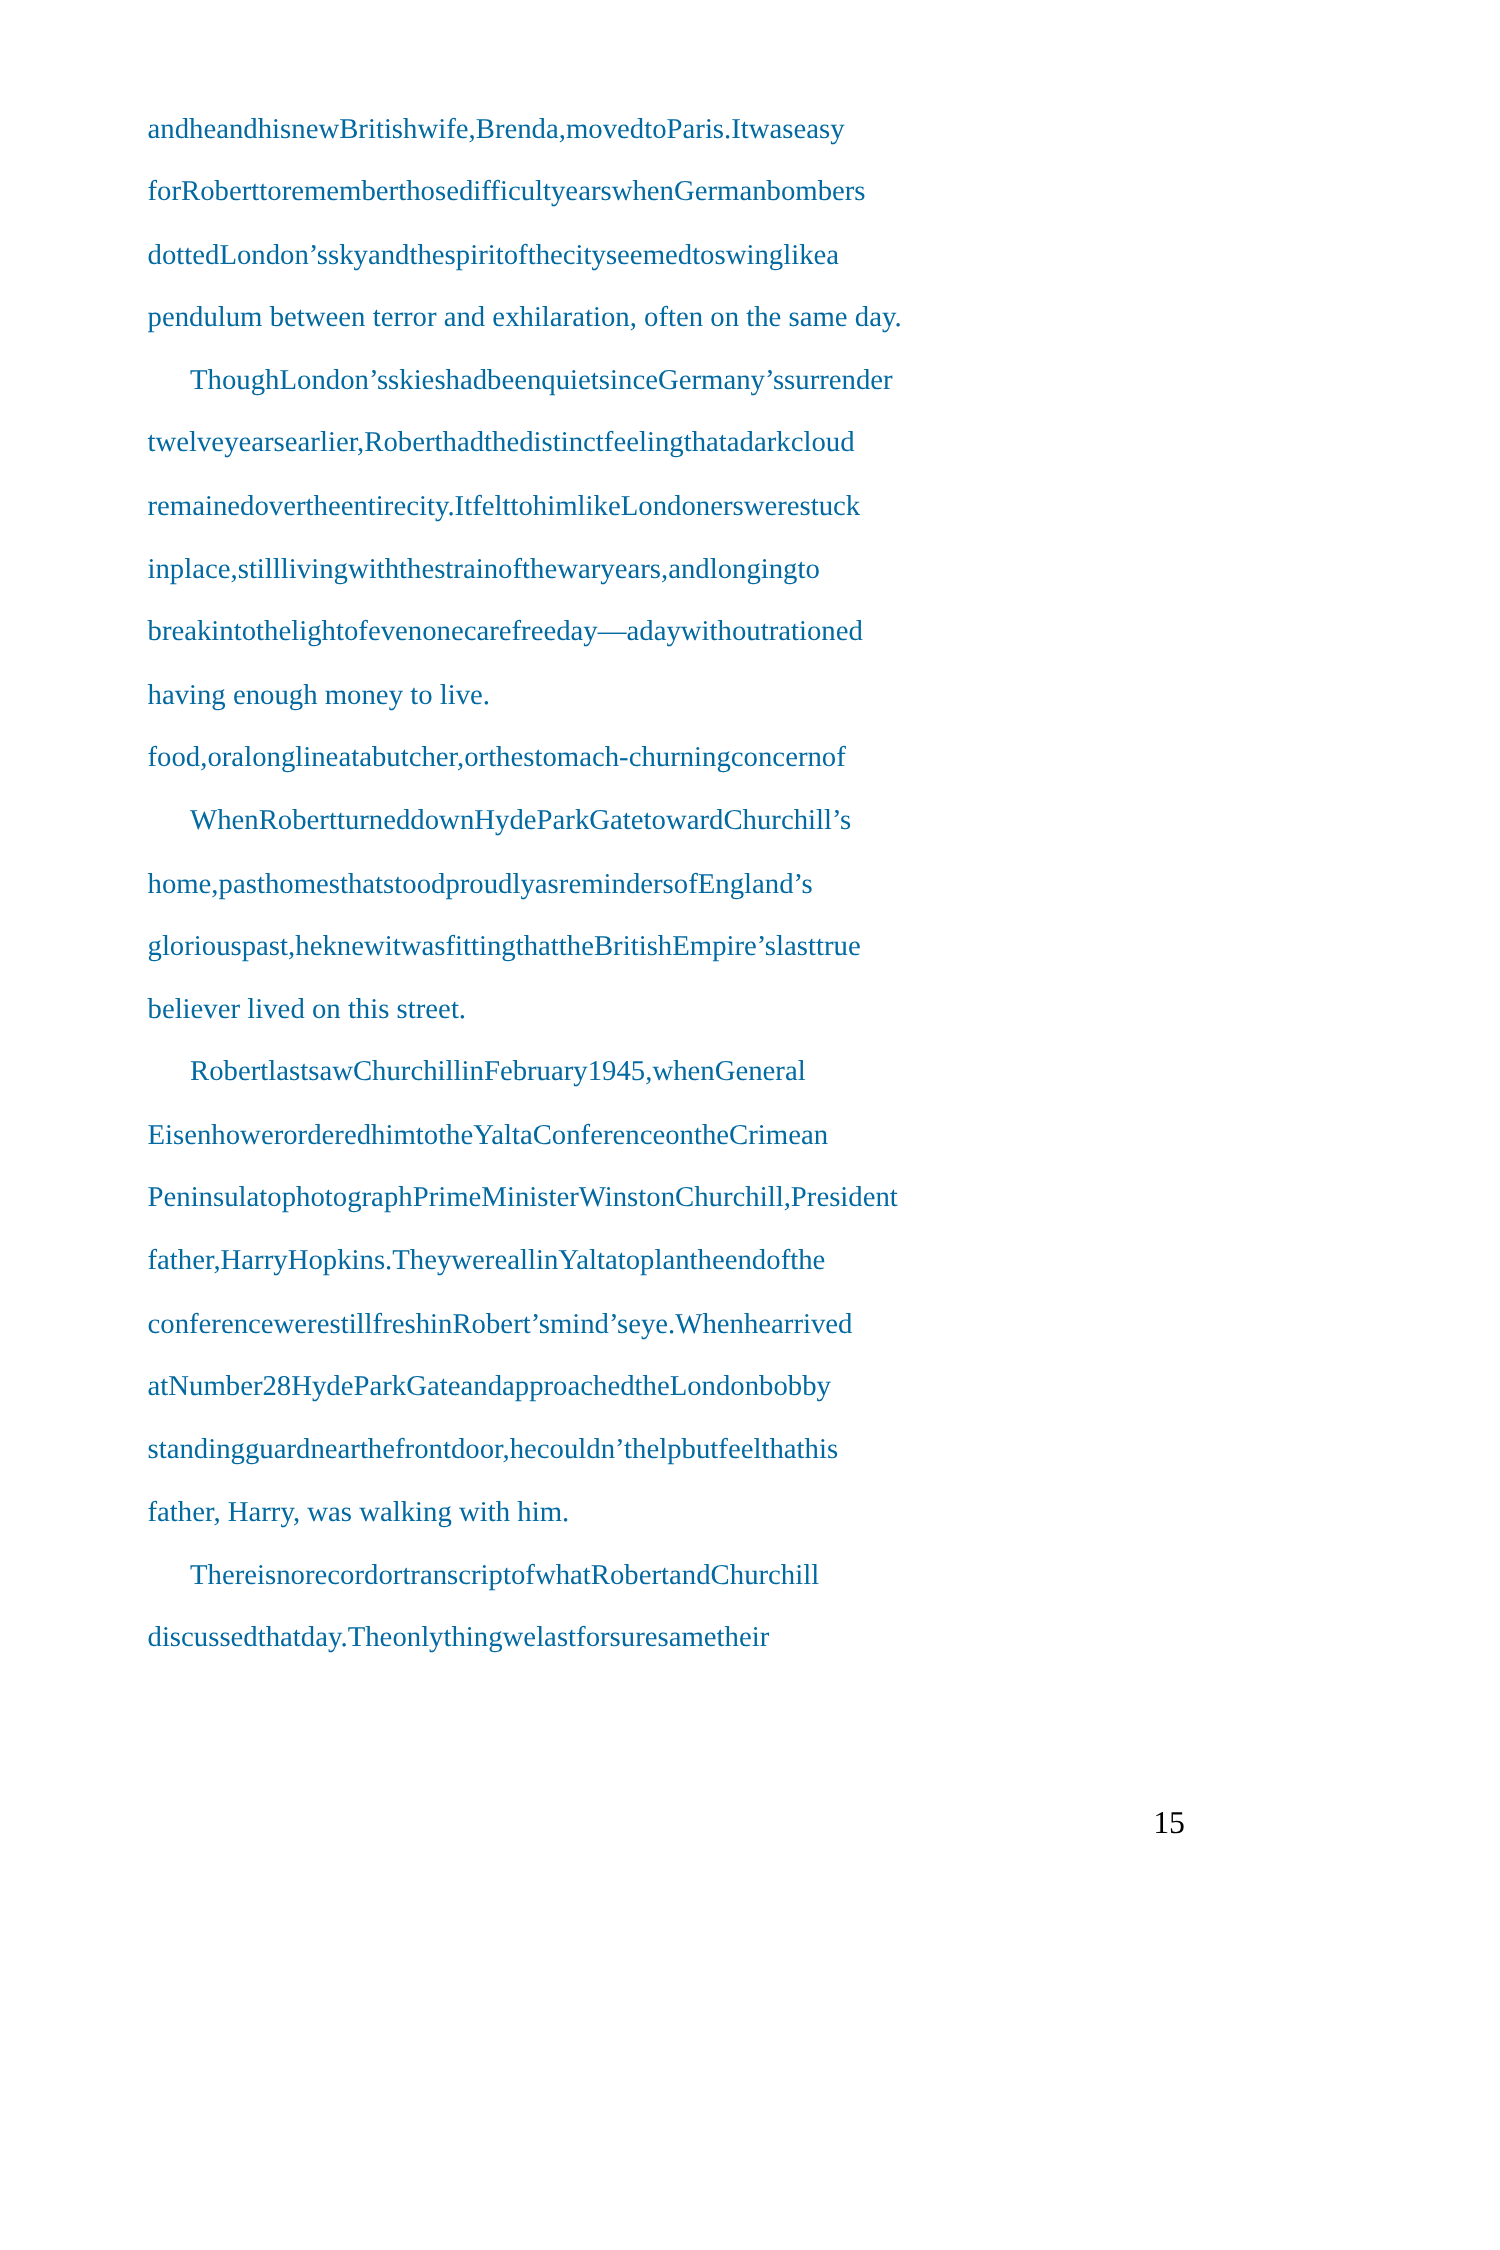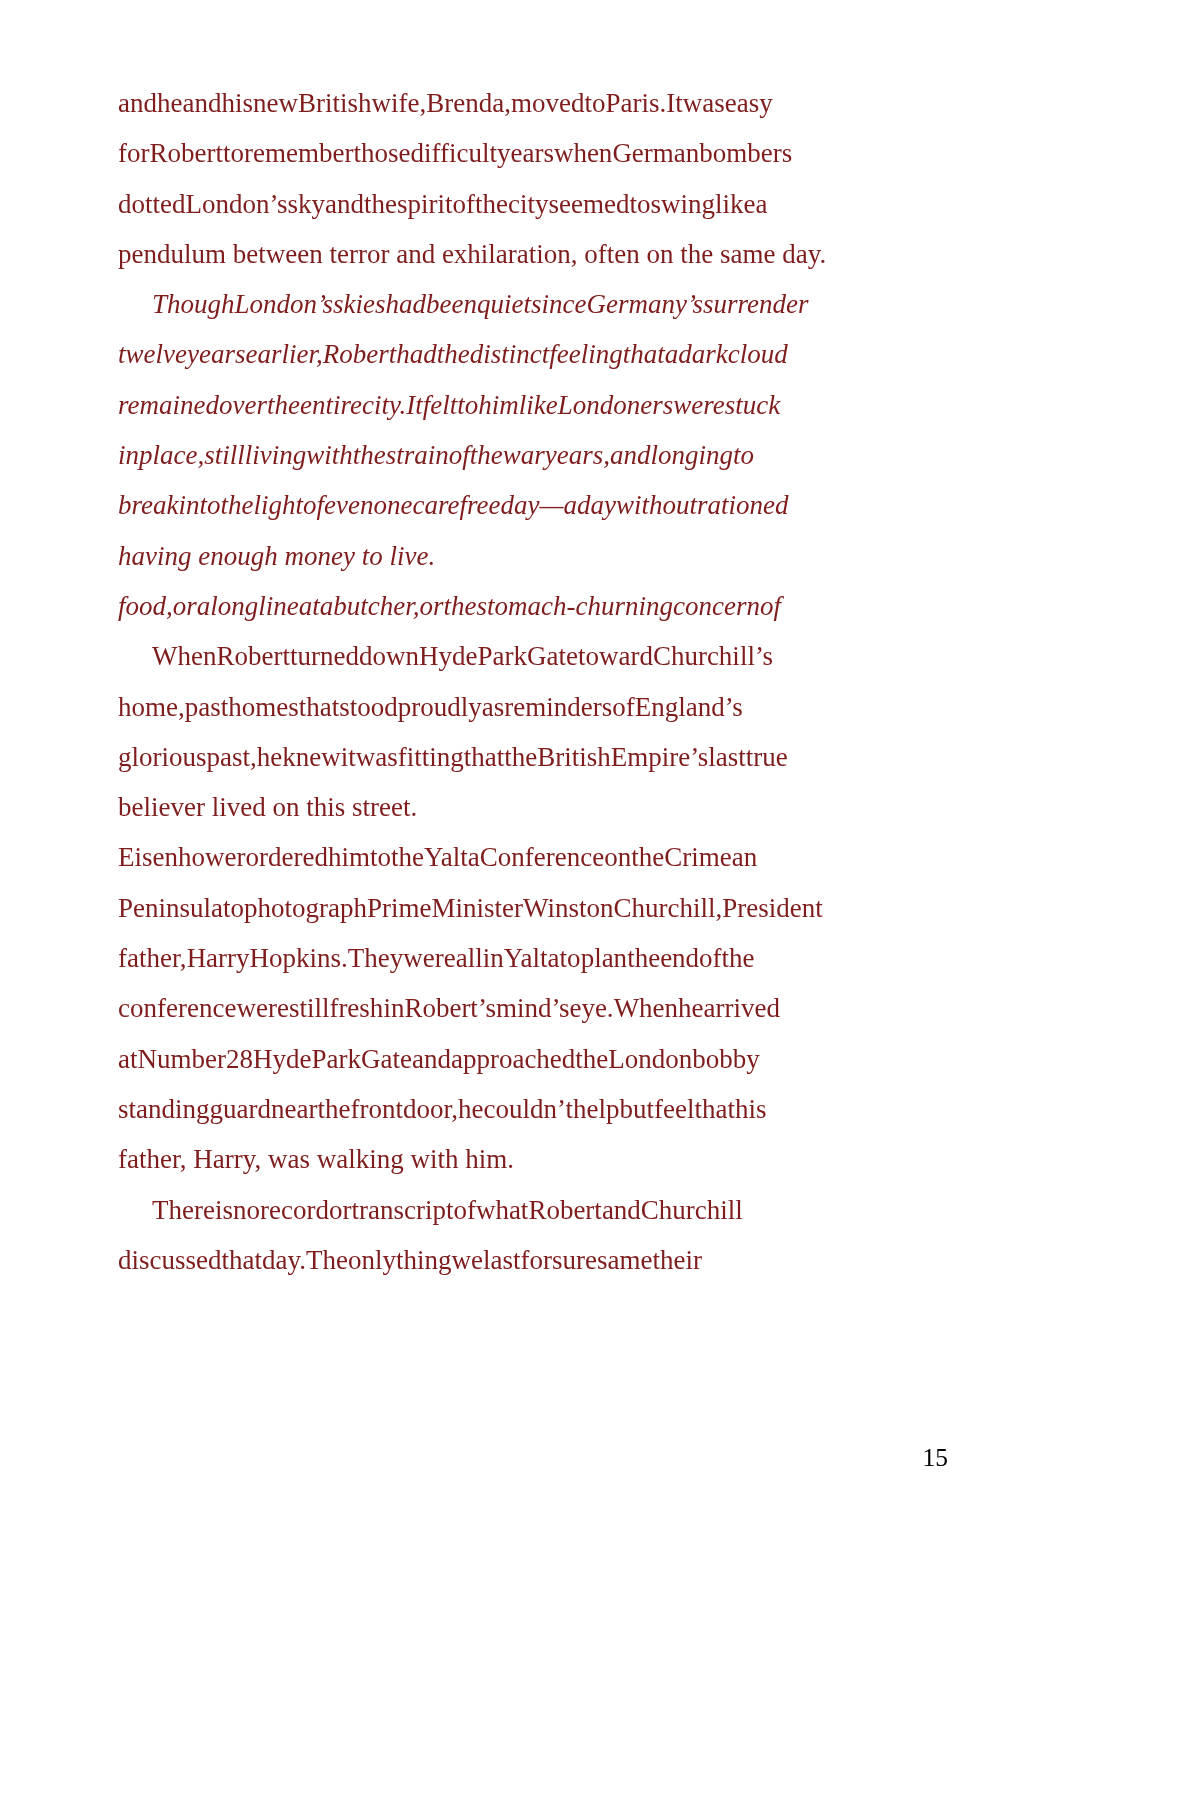"andheandhisnewBritishwife,Brenda,movedto" .para { color: #7f1d1d -> #0369a1; font-size: 27px -> 23px }
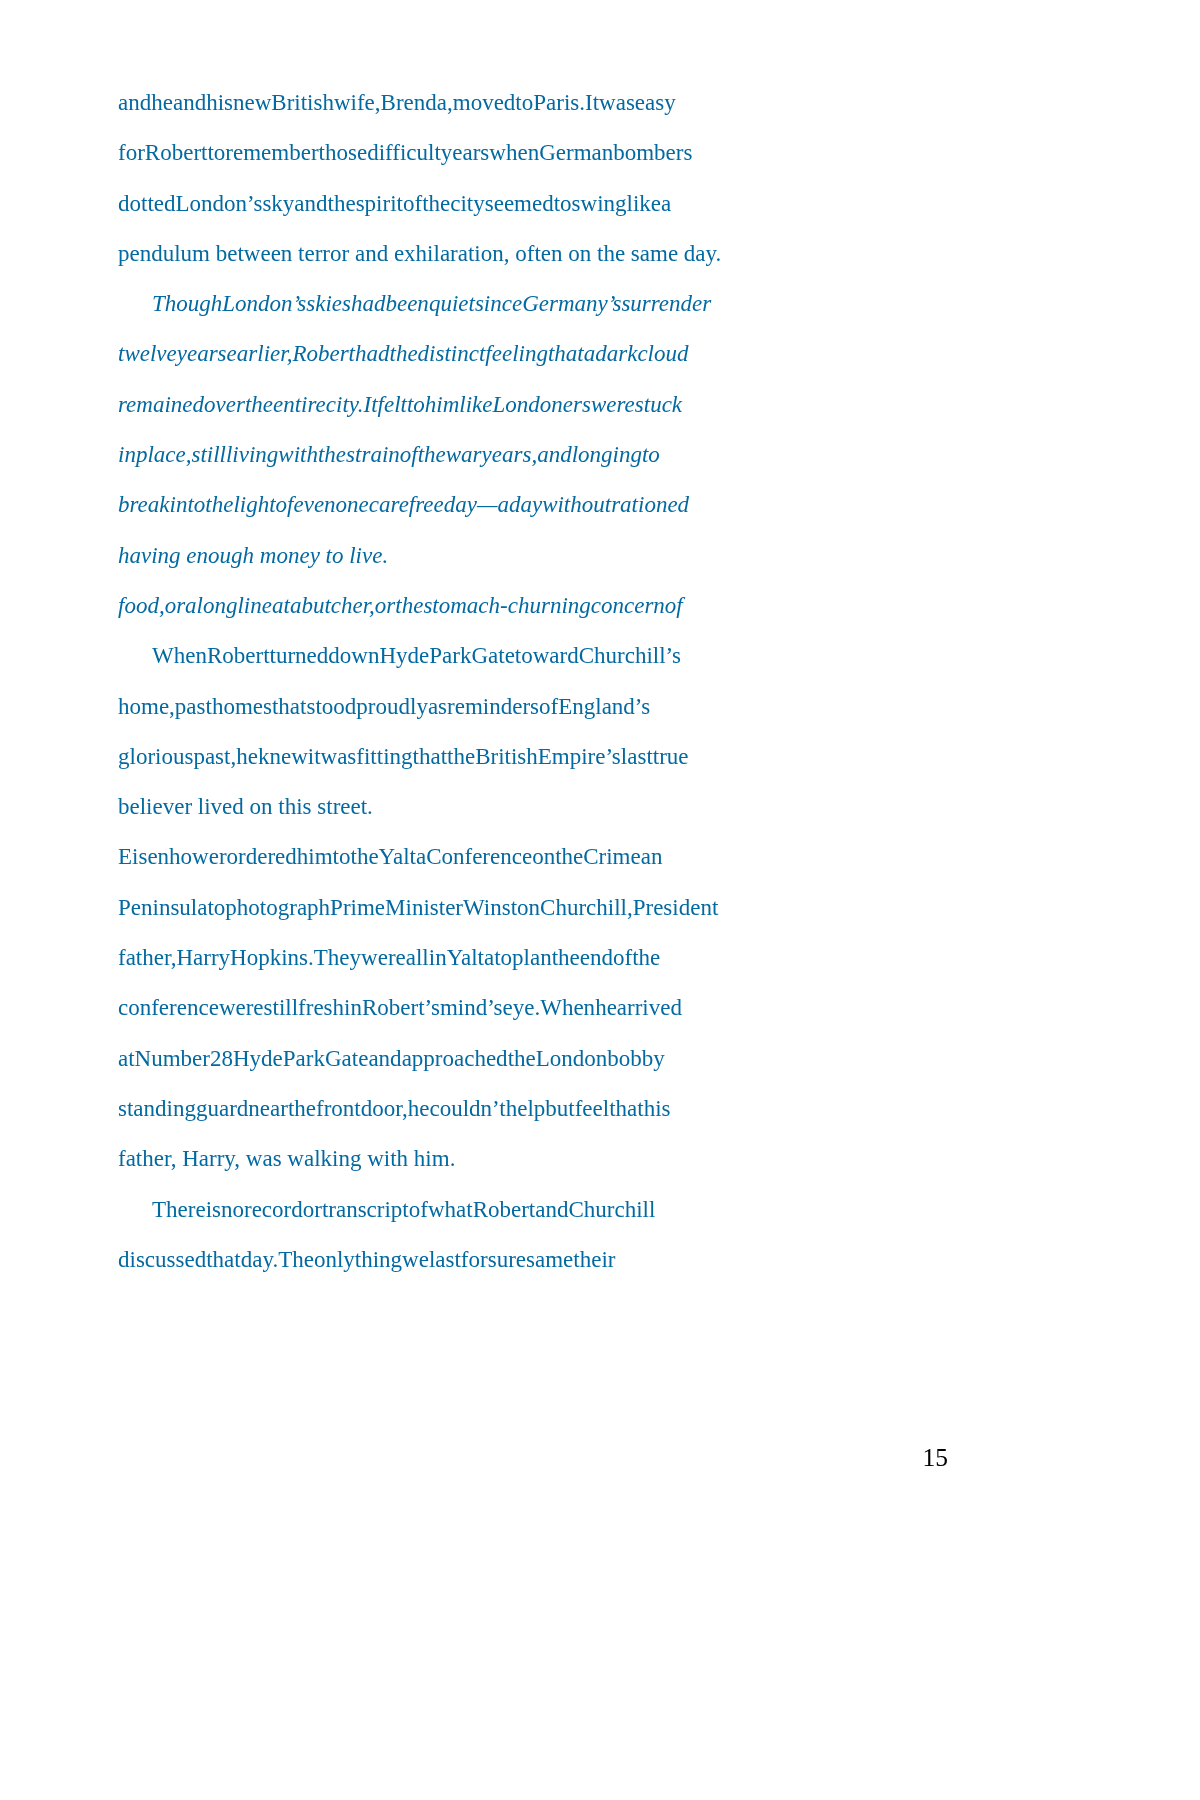"ThoughLondon’sskieshadbeenquietsinceGerm" p.para { font-style: italic -> none }
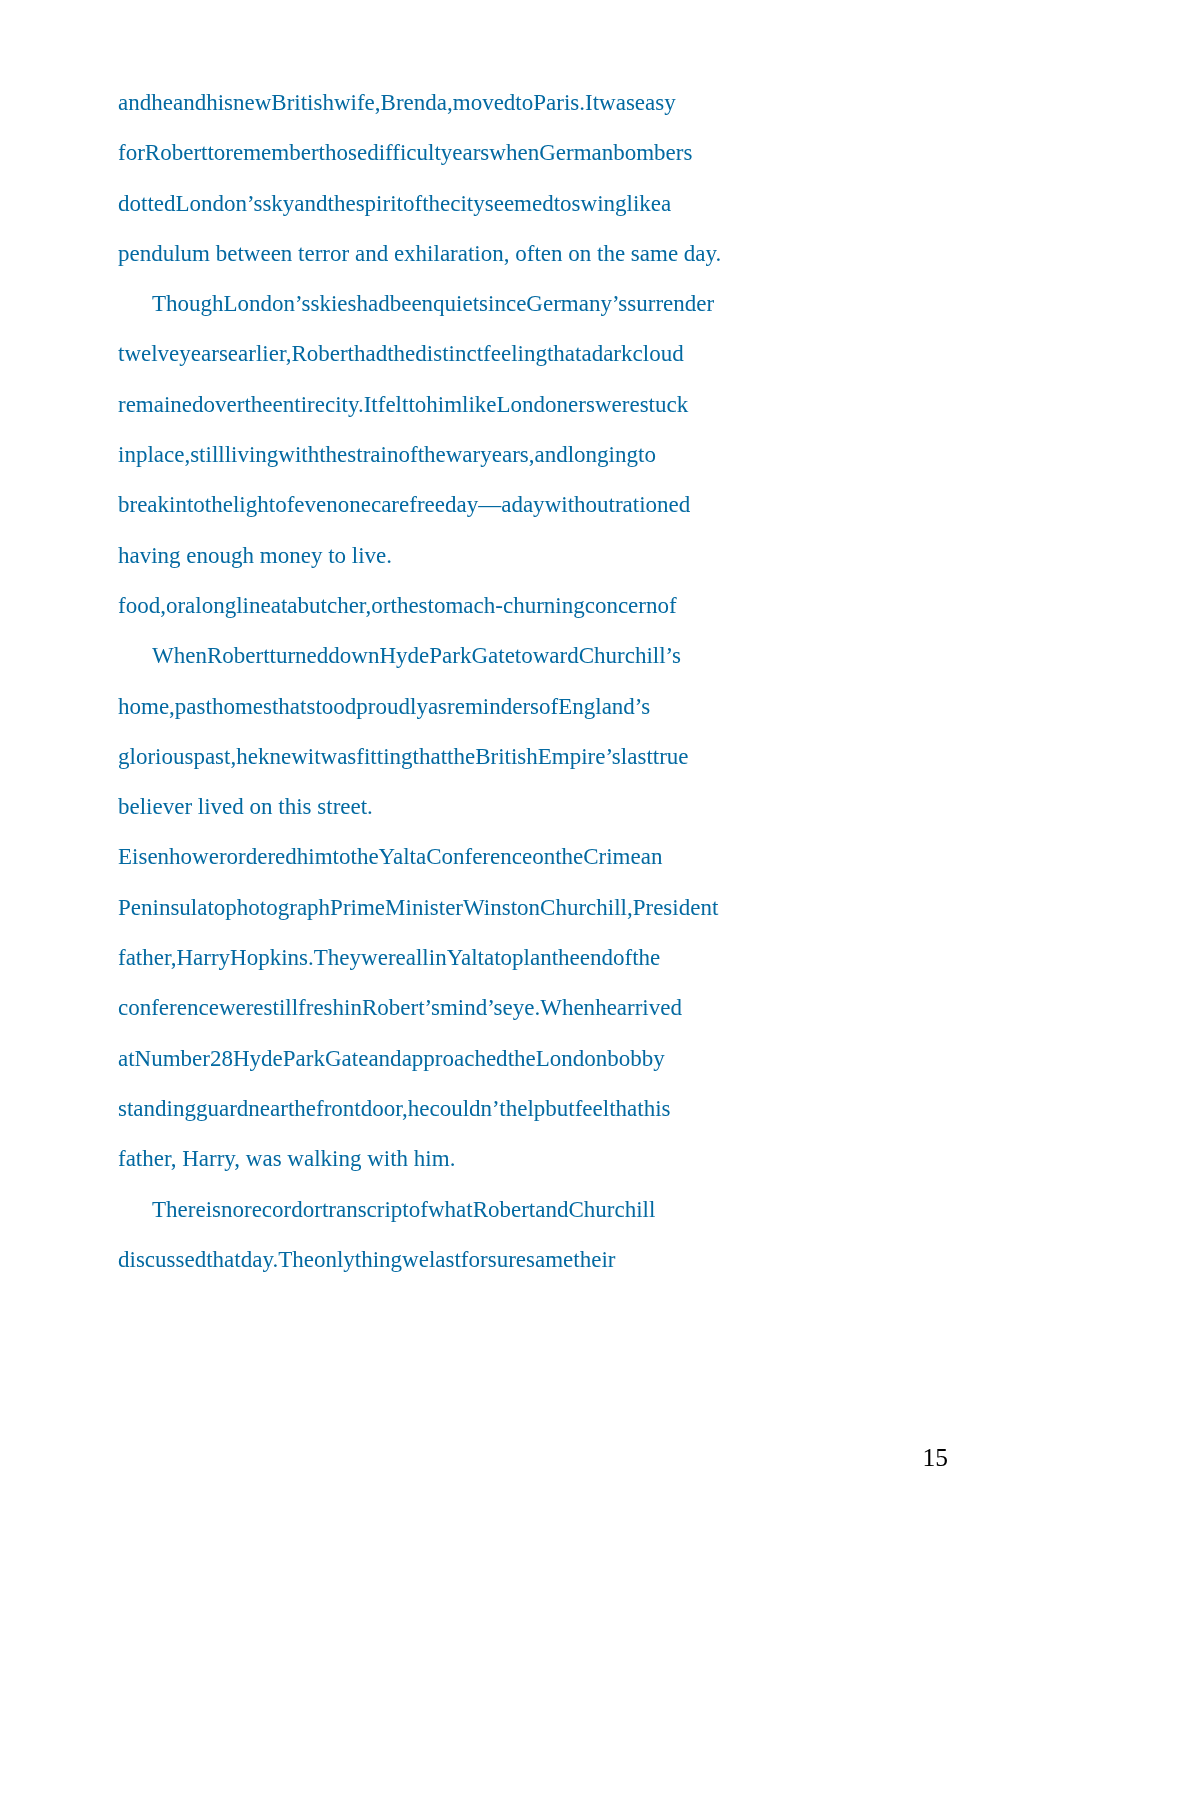"RobertlastsawChurchillinFebruary1945,whe" span.line { html: none -> <span><span></span><span>Robert</span><span>last</span><span>saw</span><span>Churchill</span><span>in</span><span>February</span><span>1945,</span><span>when</span><span>General</span></span> }
